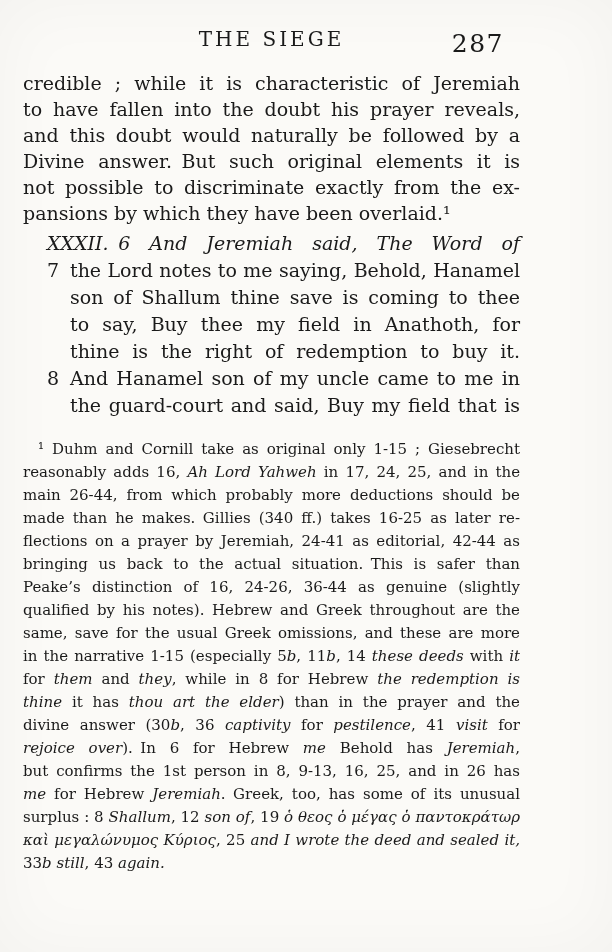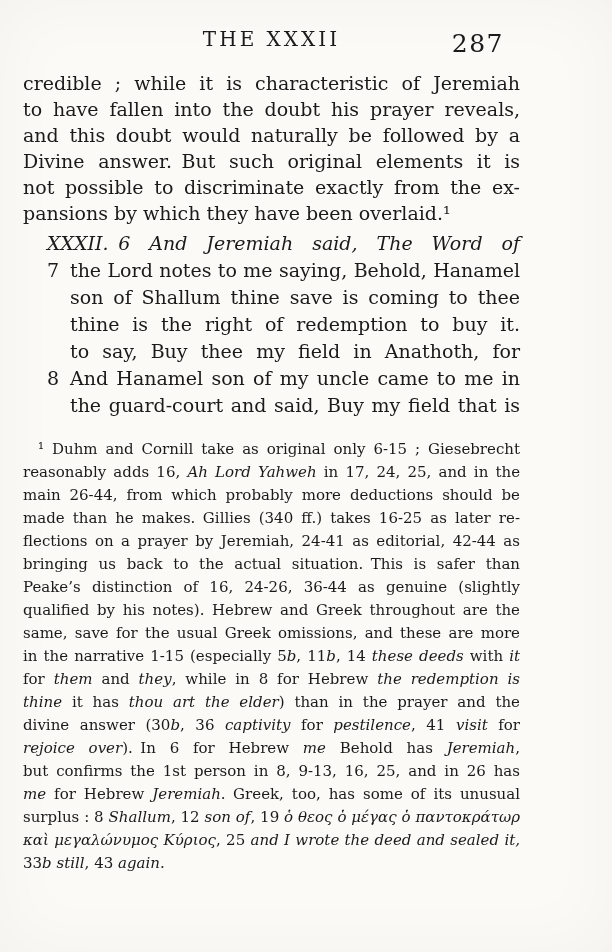"THE XXXII" span.running-title { text: XXXII -> SIEGE }
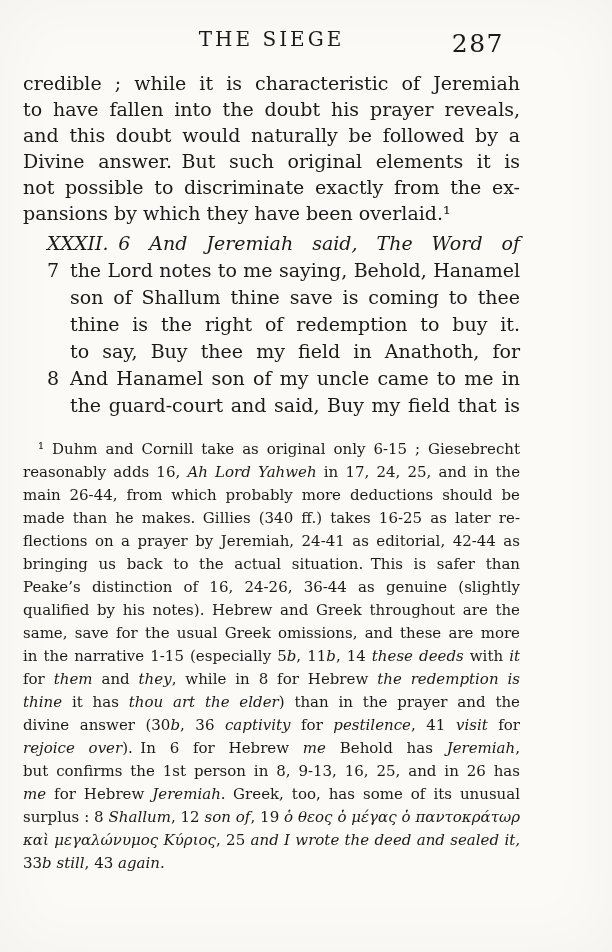"thine is the right of" div.line { order: before "to say, Buy thee my" -> after "to say, Buy thee my" }
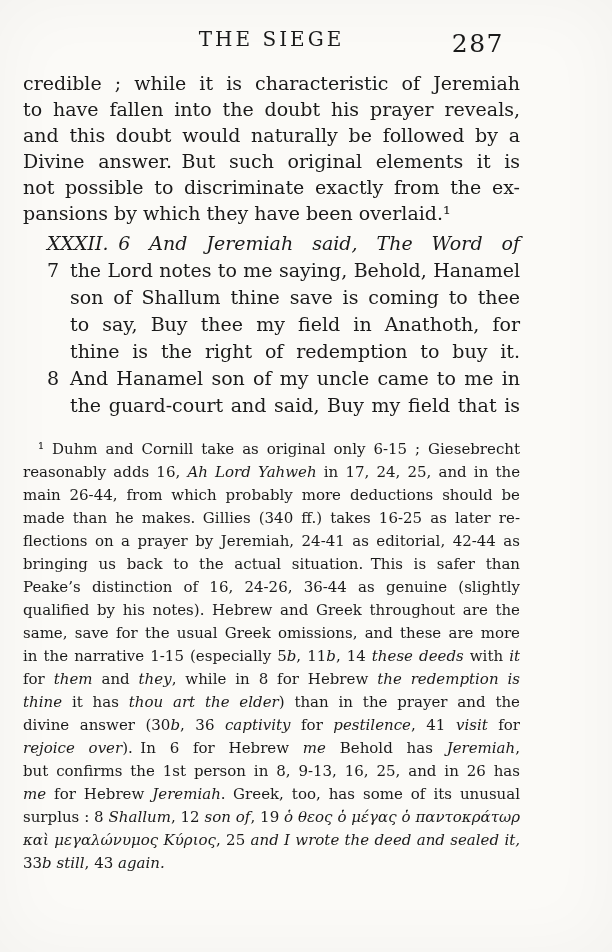"¹ Duhm and Cornill take" span { text: 6-15 -> 1-15 }
